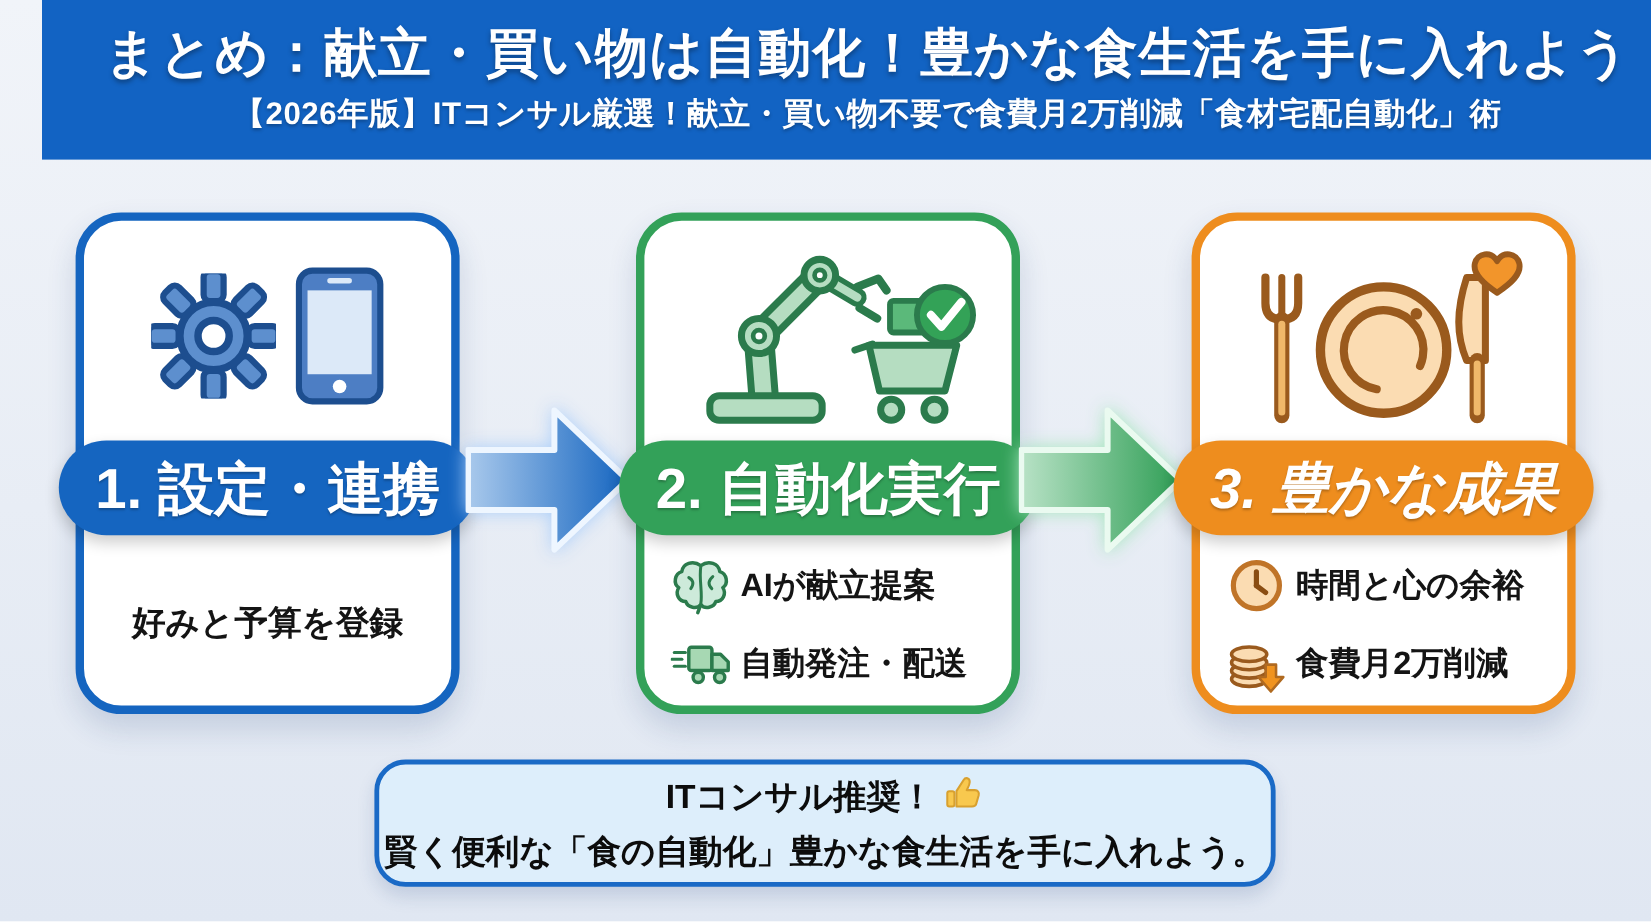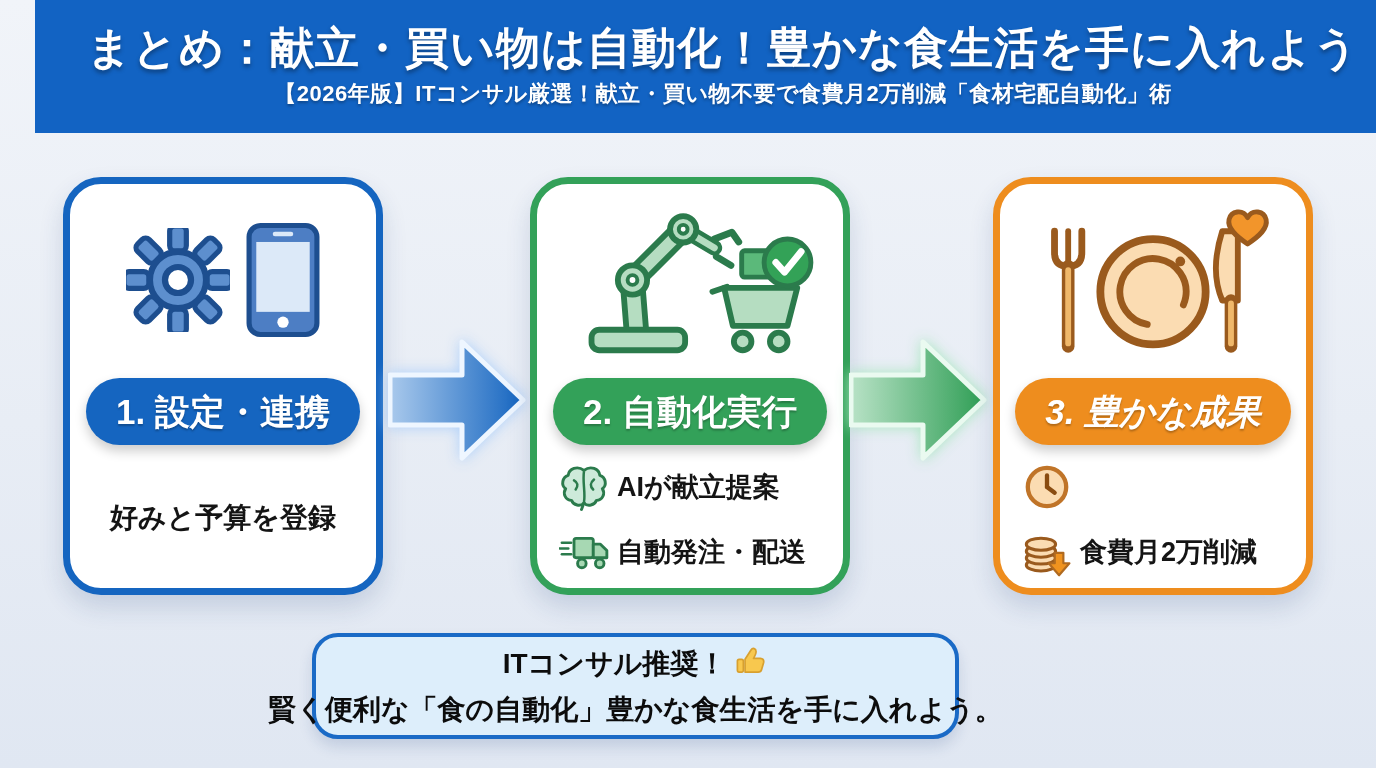"【2026年版】ITコンサル厳選！献立・買い物不要で食費月2万削減「食材宅配自動" .header-subtitle { font-size: 22px -> 26px }
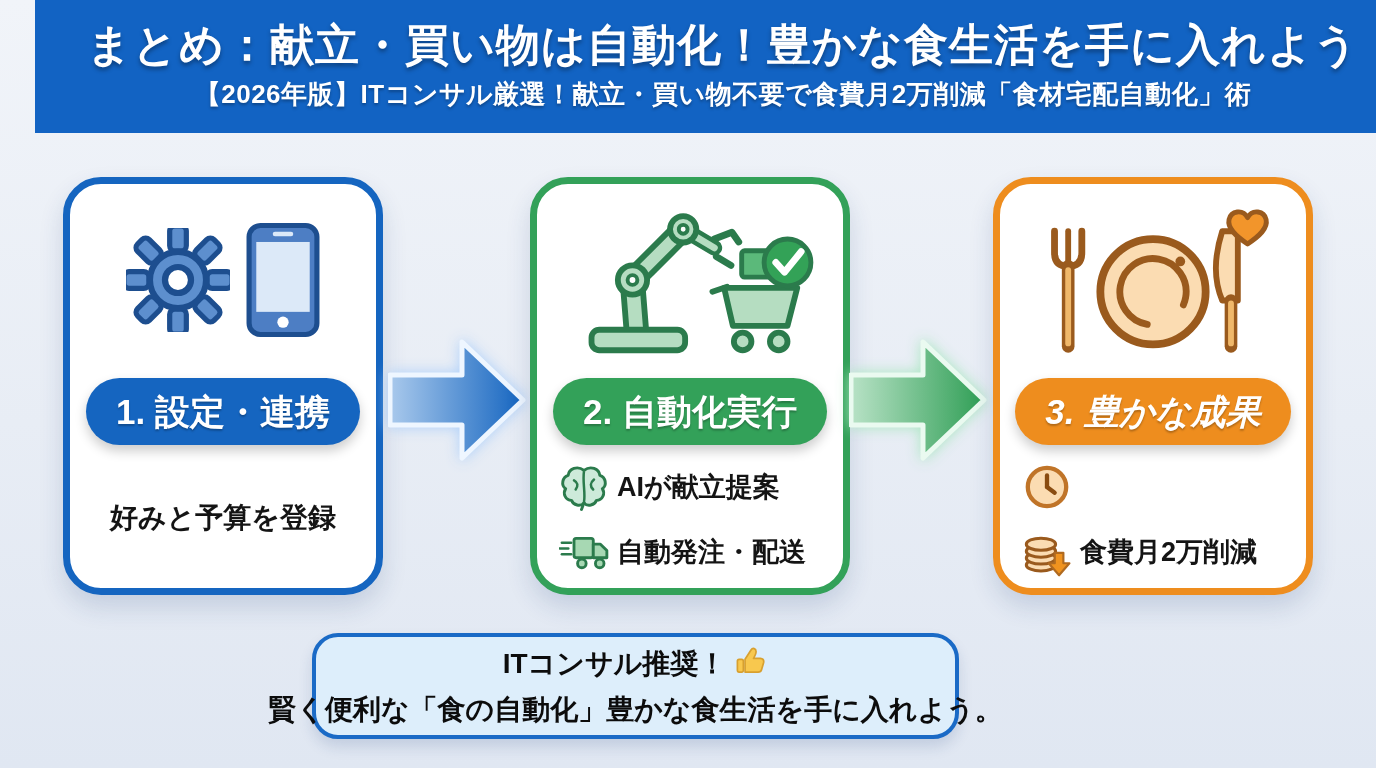"1. 設定・連携" .badge { font-size: 35px -> 47px; margin-top: 20px -> 9px }
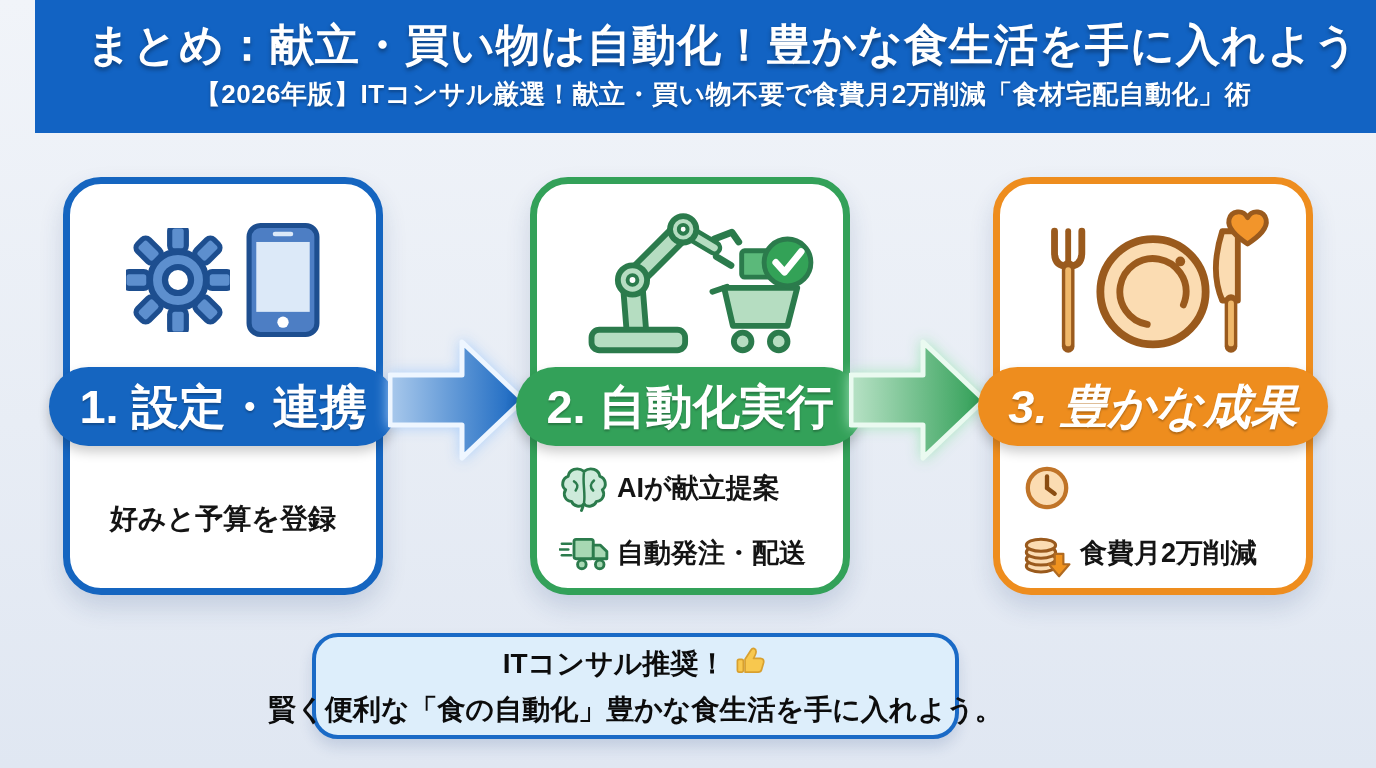"時間と心の余裕" span.feature-label { html: none -> <span>時間と心の余裕</span> }
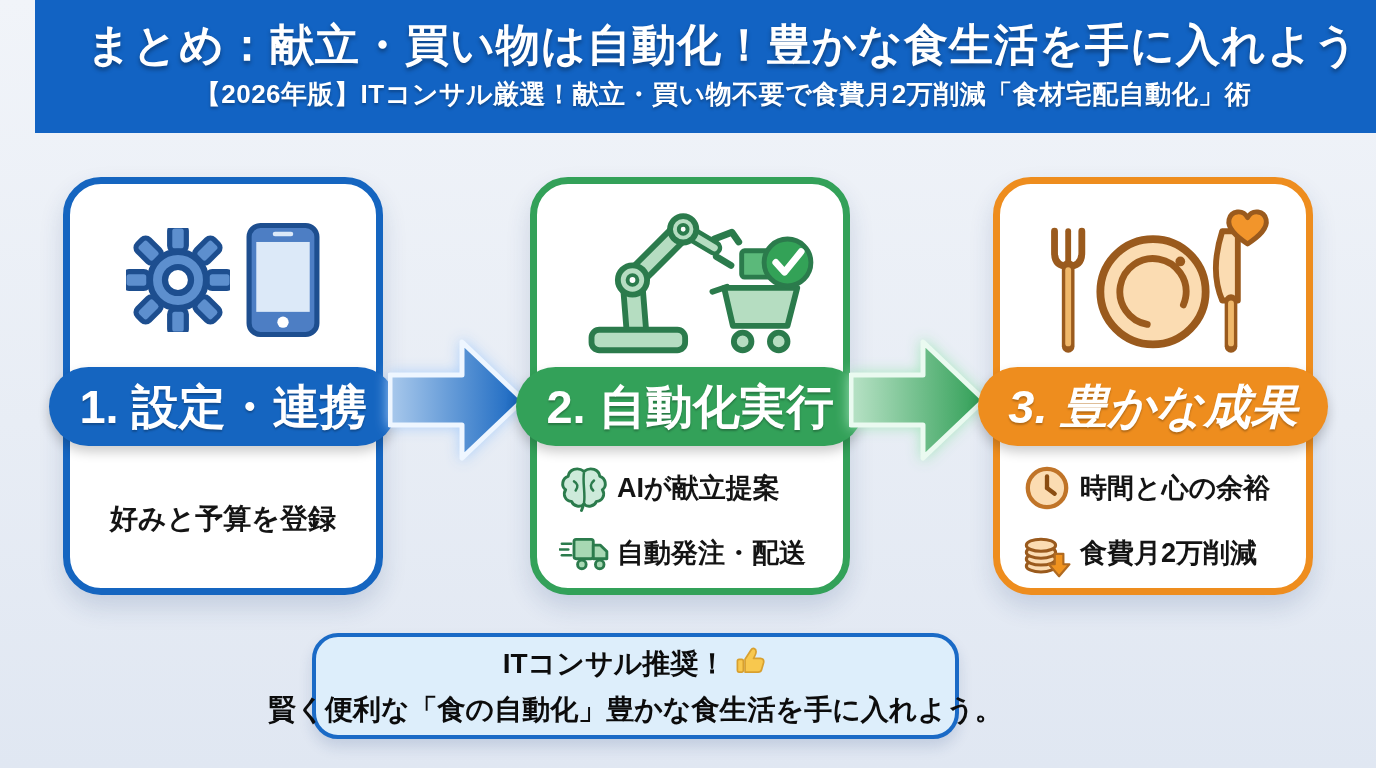"ITコンサル推奨！" .footer-note { width: 647px -> 751px }
